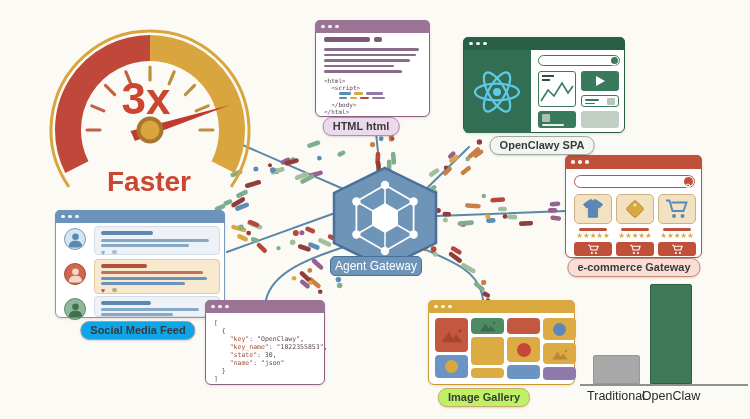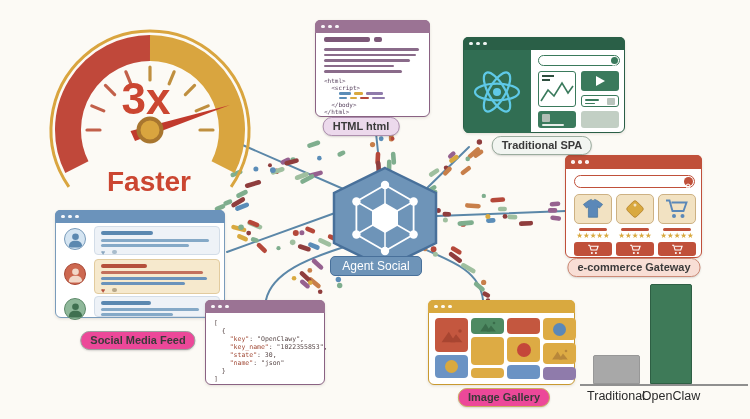"Traditional SPA" div.pill { text: Traditional -> OpenClawy }
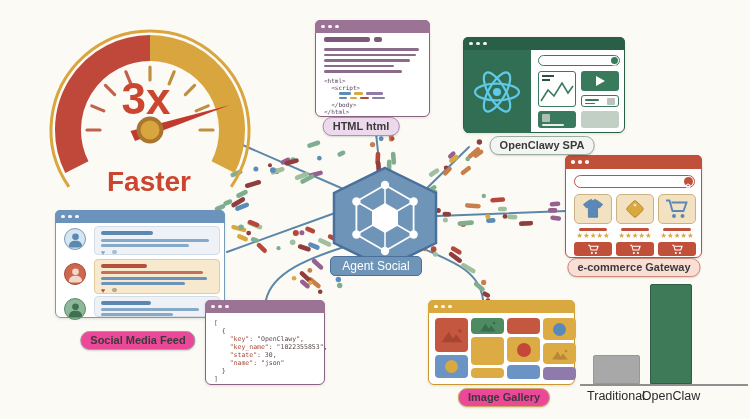"Agent Social" div { text: Social -> Gateway }
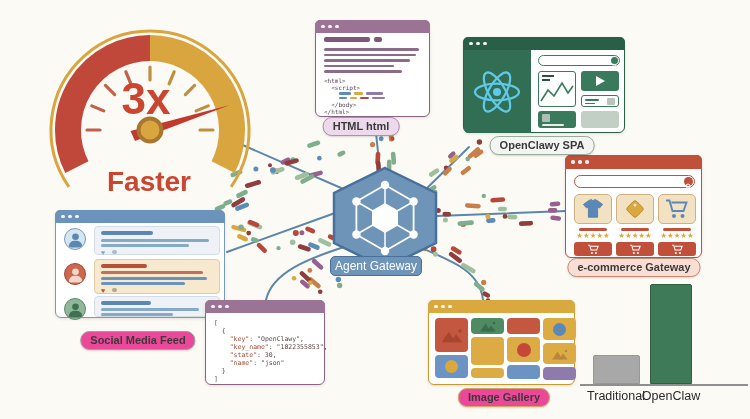"Social Media Feed" div.pill { background: #ec4899 -> #0ea5e9; top: 331px -> 321px }
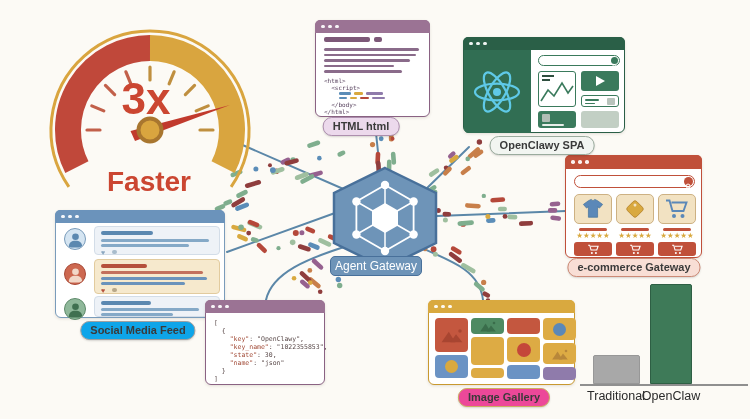"Image Gallery" div.pill { background: #ec4899 -> #bef264; margin-left: 20px -> none }
